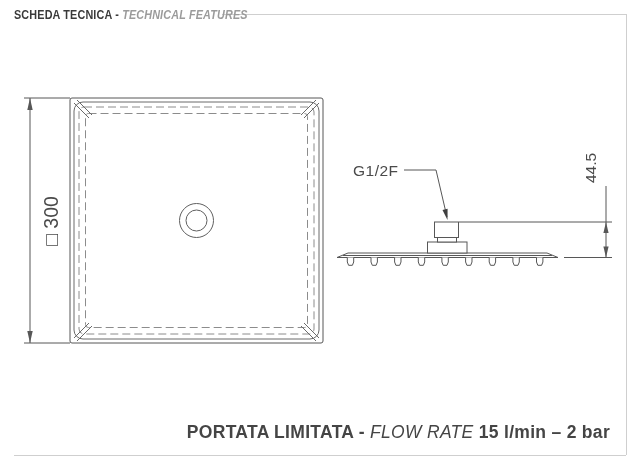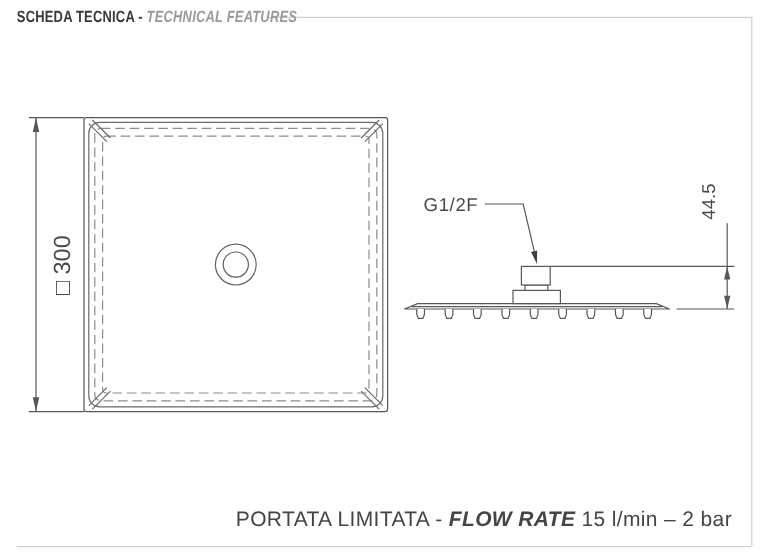"PORTATA LIMITATA -" .footer .it { font-weight: none -> bold }
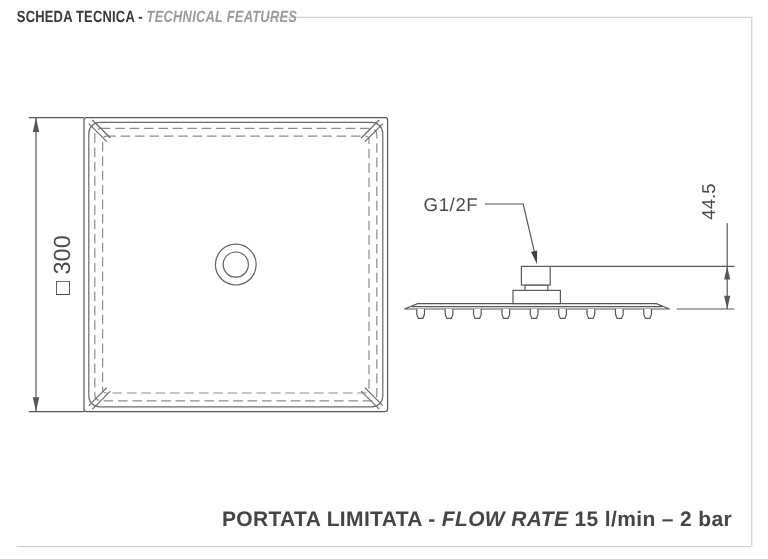"FLOW RATE" .footer .en { font-weight: bold -> none }
